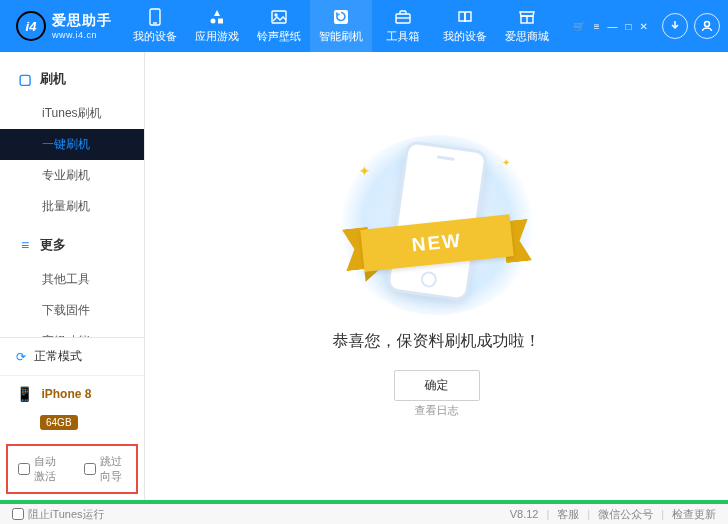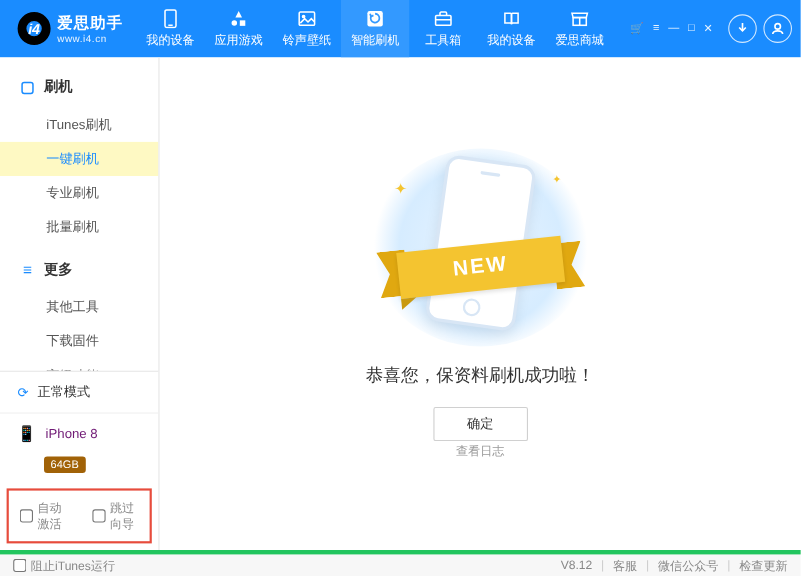"i4" .logo-circle { border: 8px solid #000000 -> 2px solid #000000 }
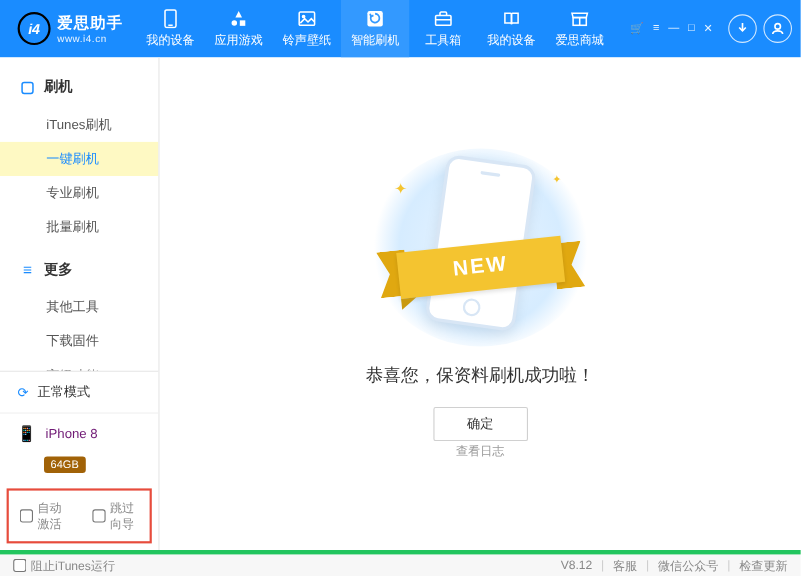"一键刷机" .side-item.selected { background: #fef9c3 -> #0f172a }
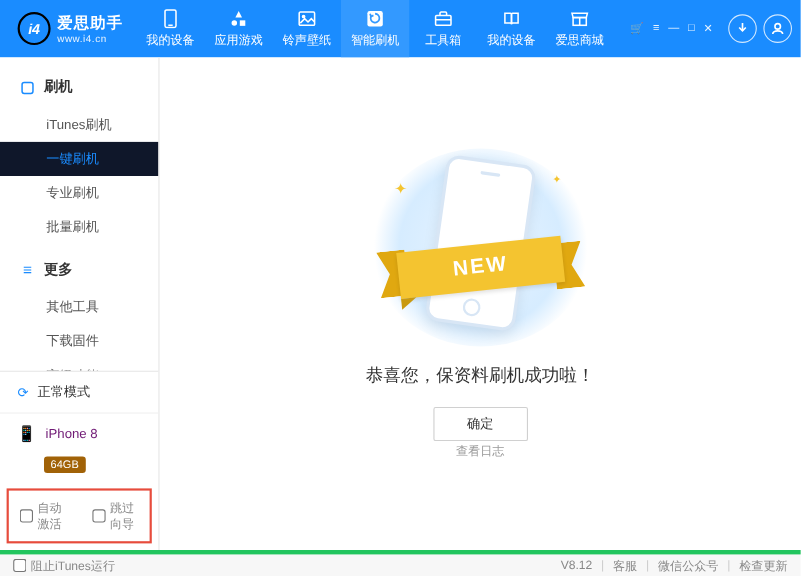"iPhone 8" .dev-row .devname { color: #701a75 -> #a16207; font-weight: normal -> bold }
